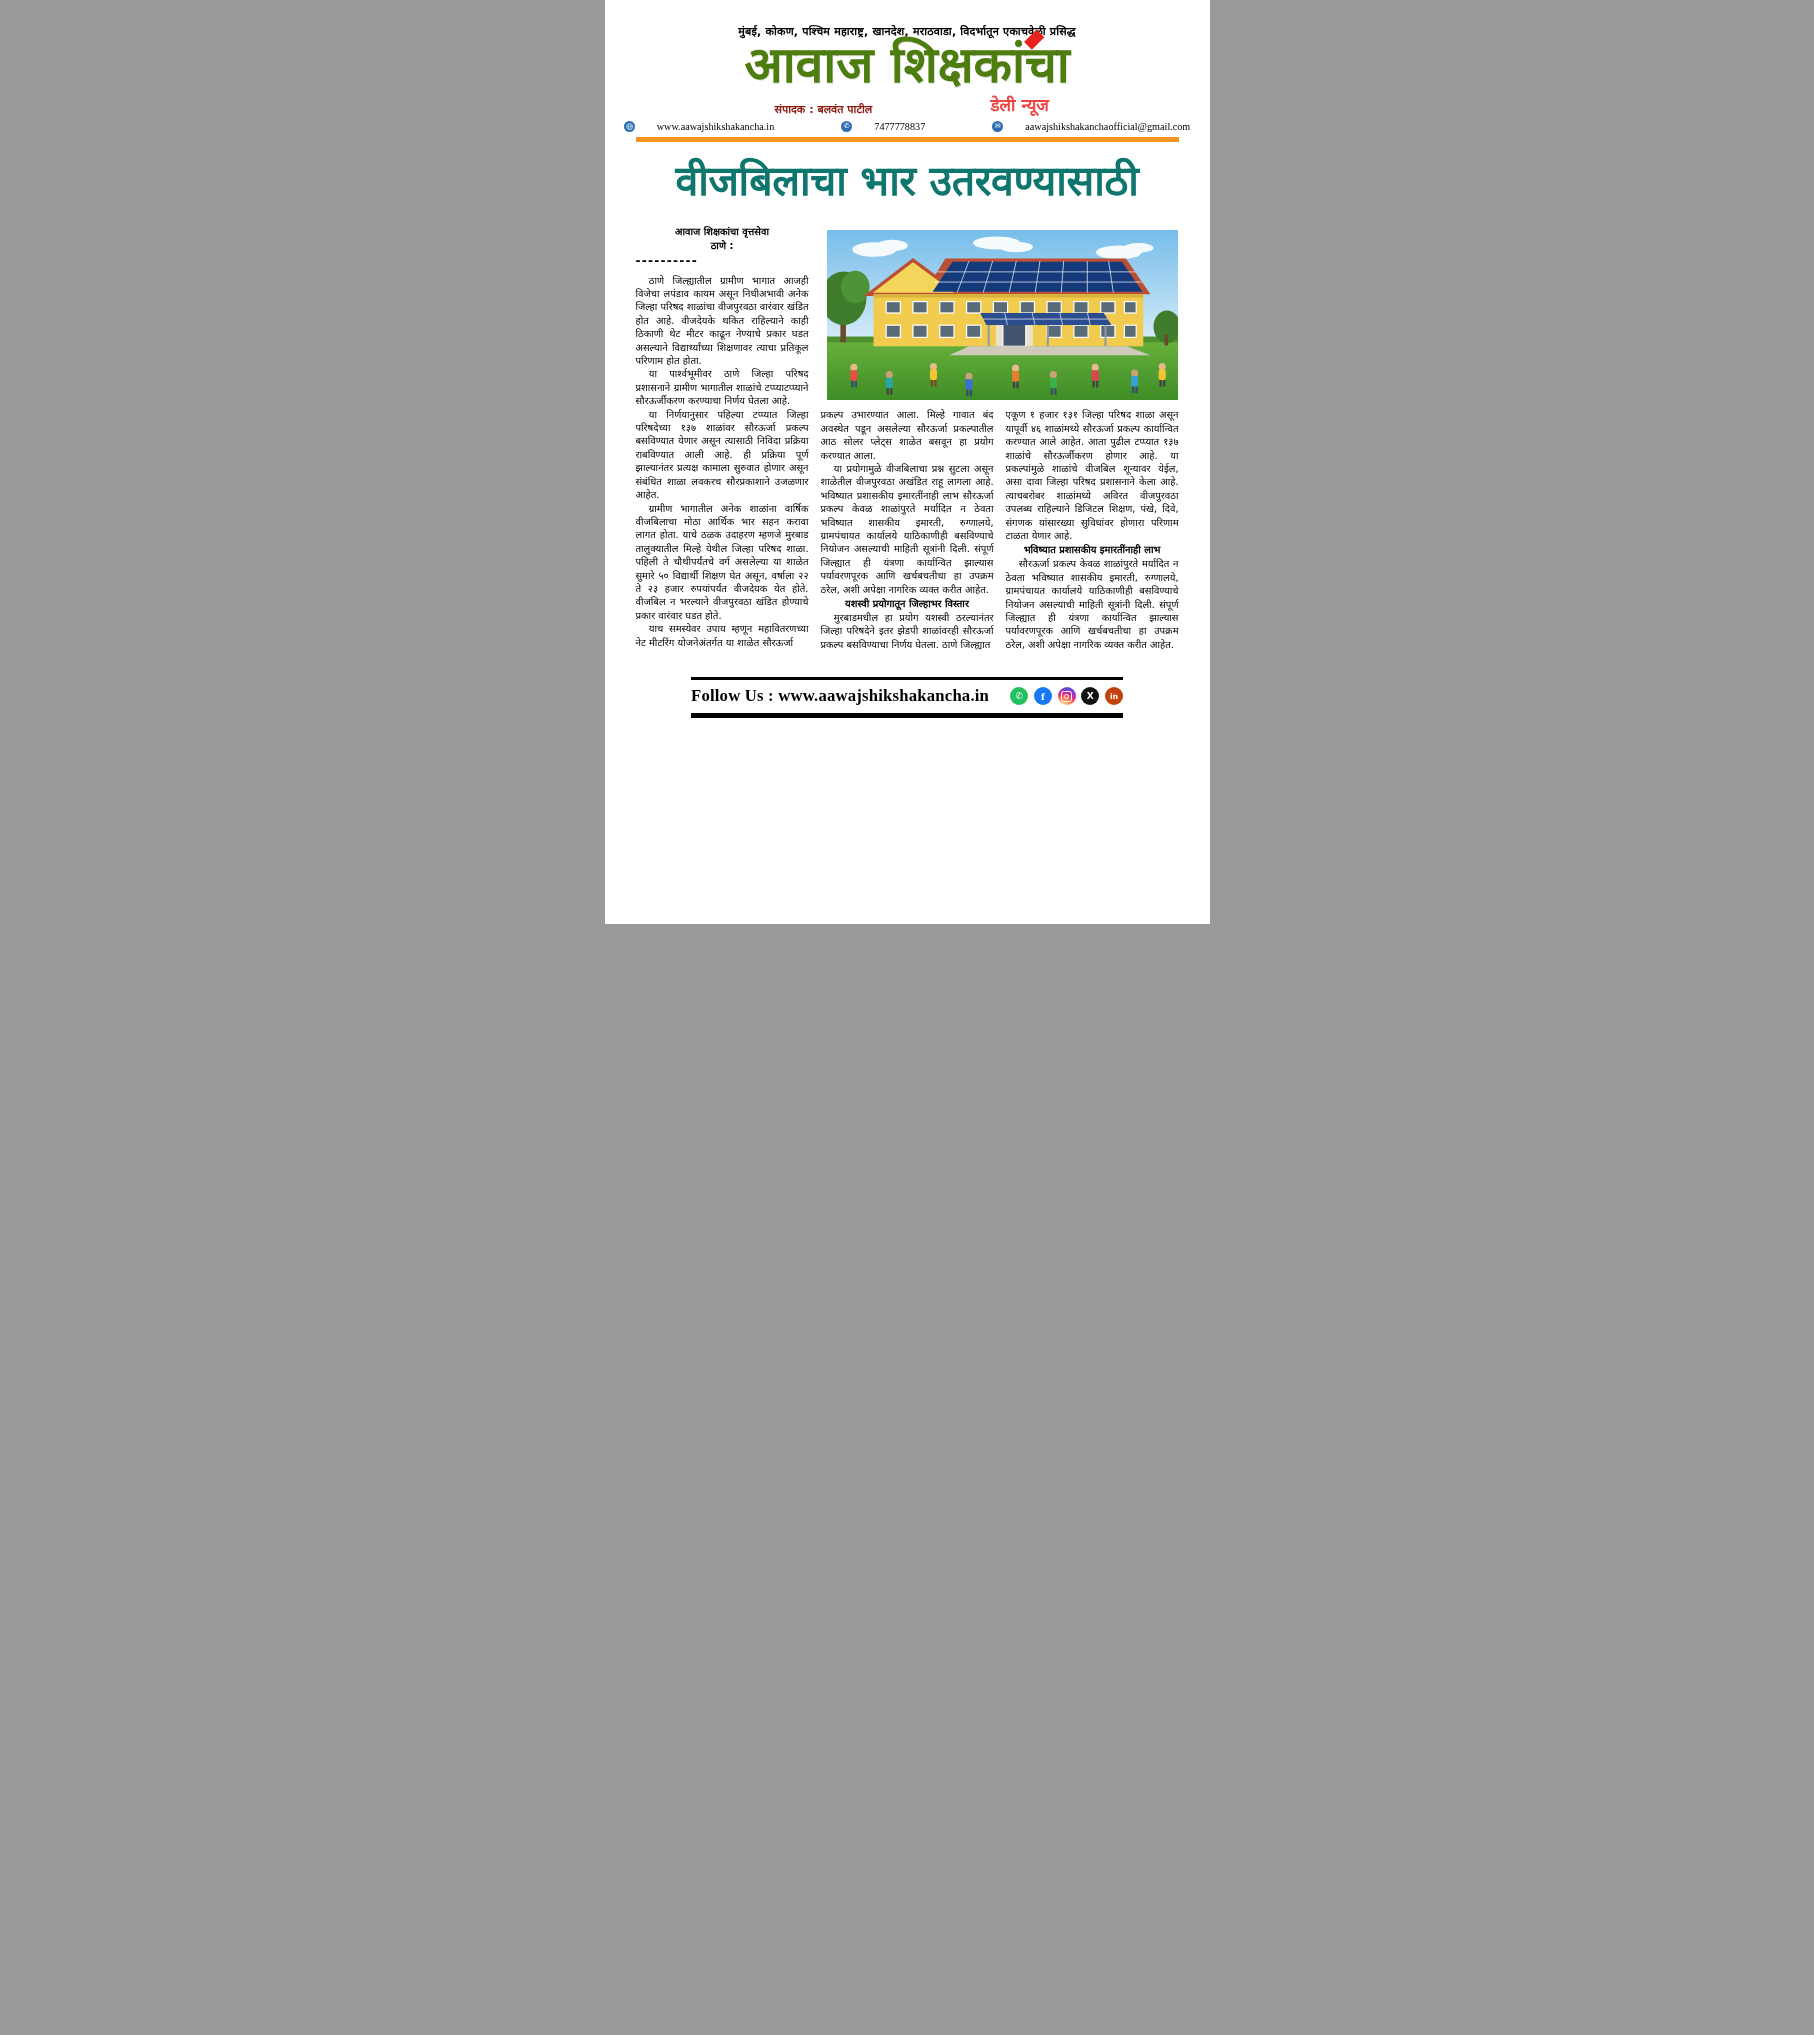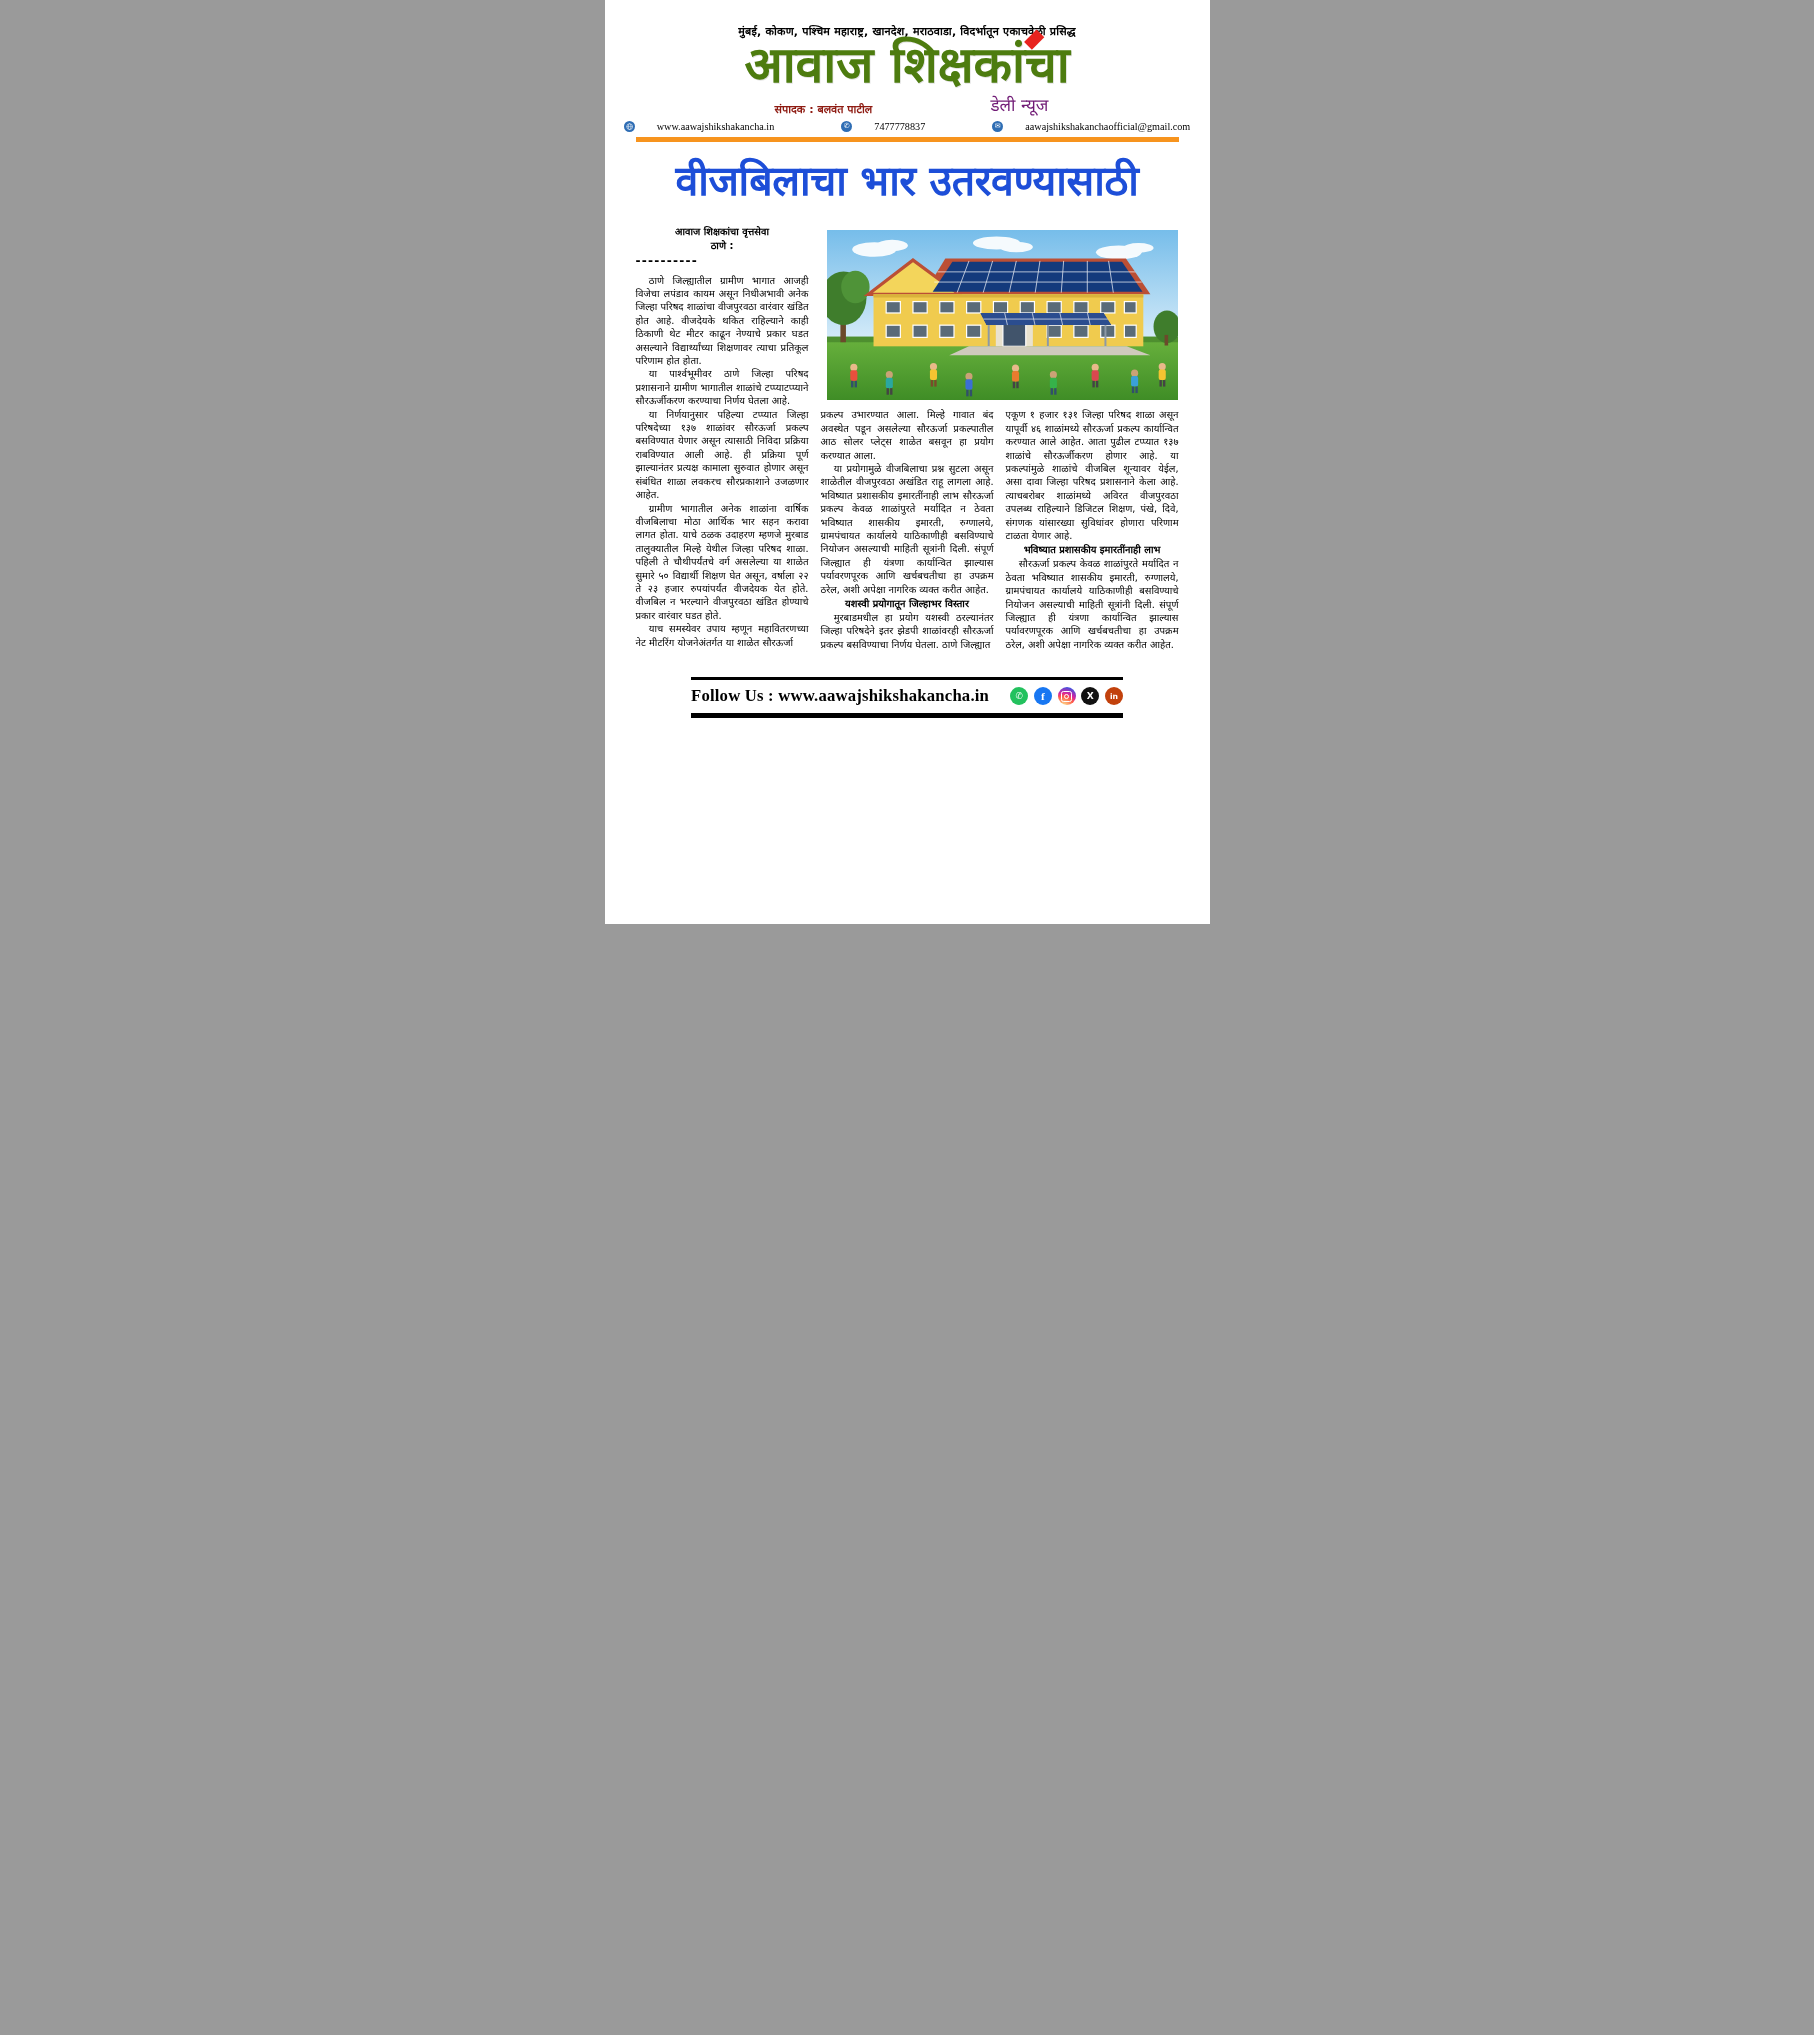"डेली न्यूज" .edition { color: #701a75 -> #ef4444; font-weight: normal -> bold }
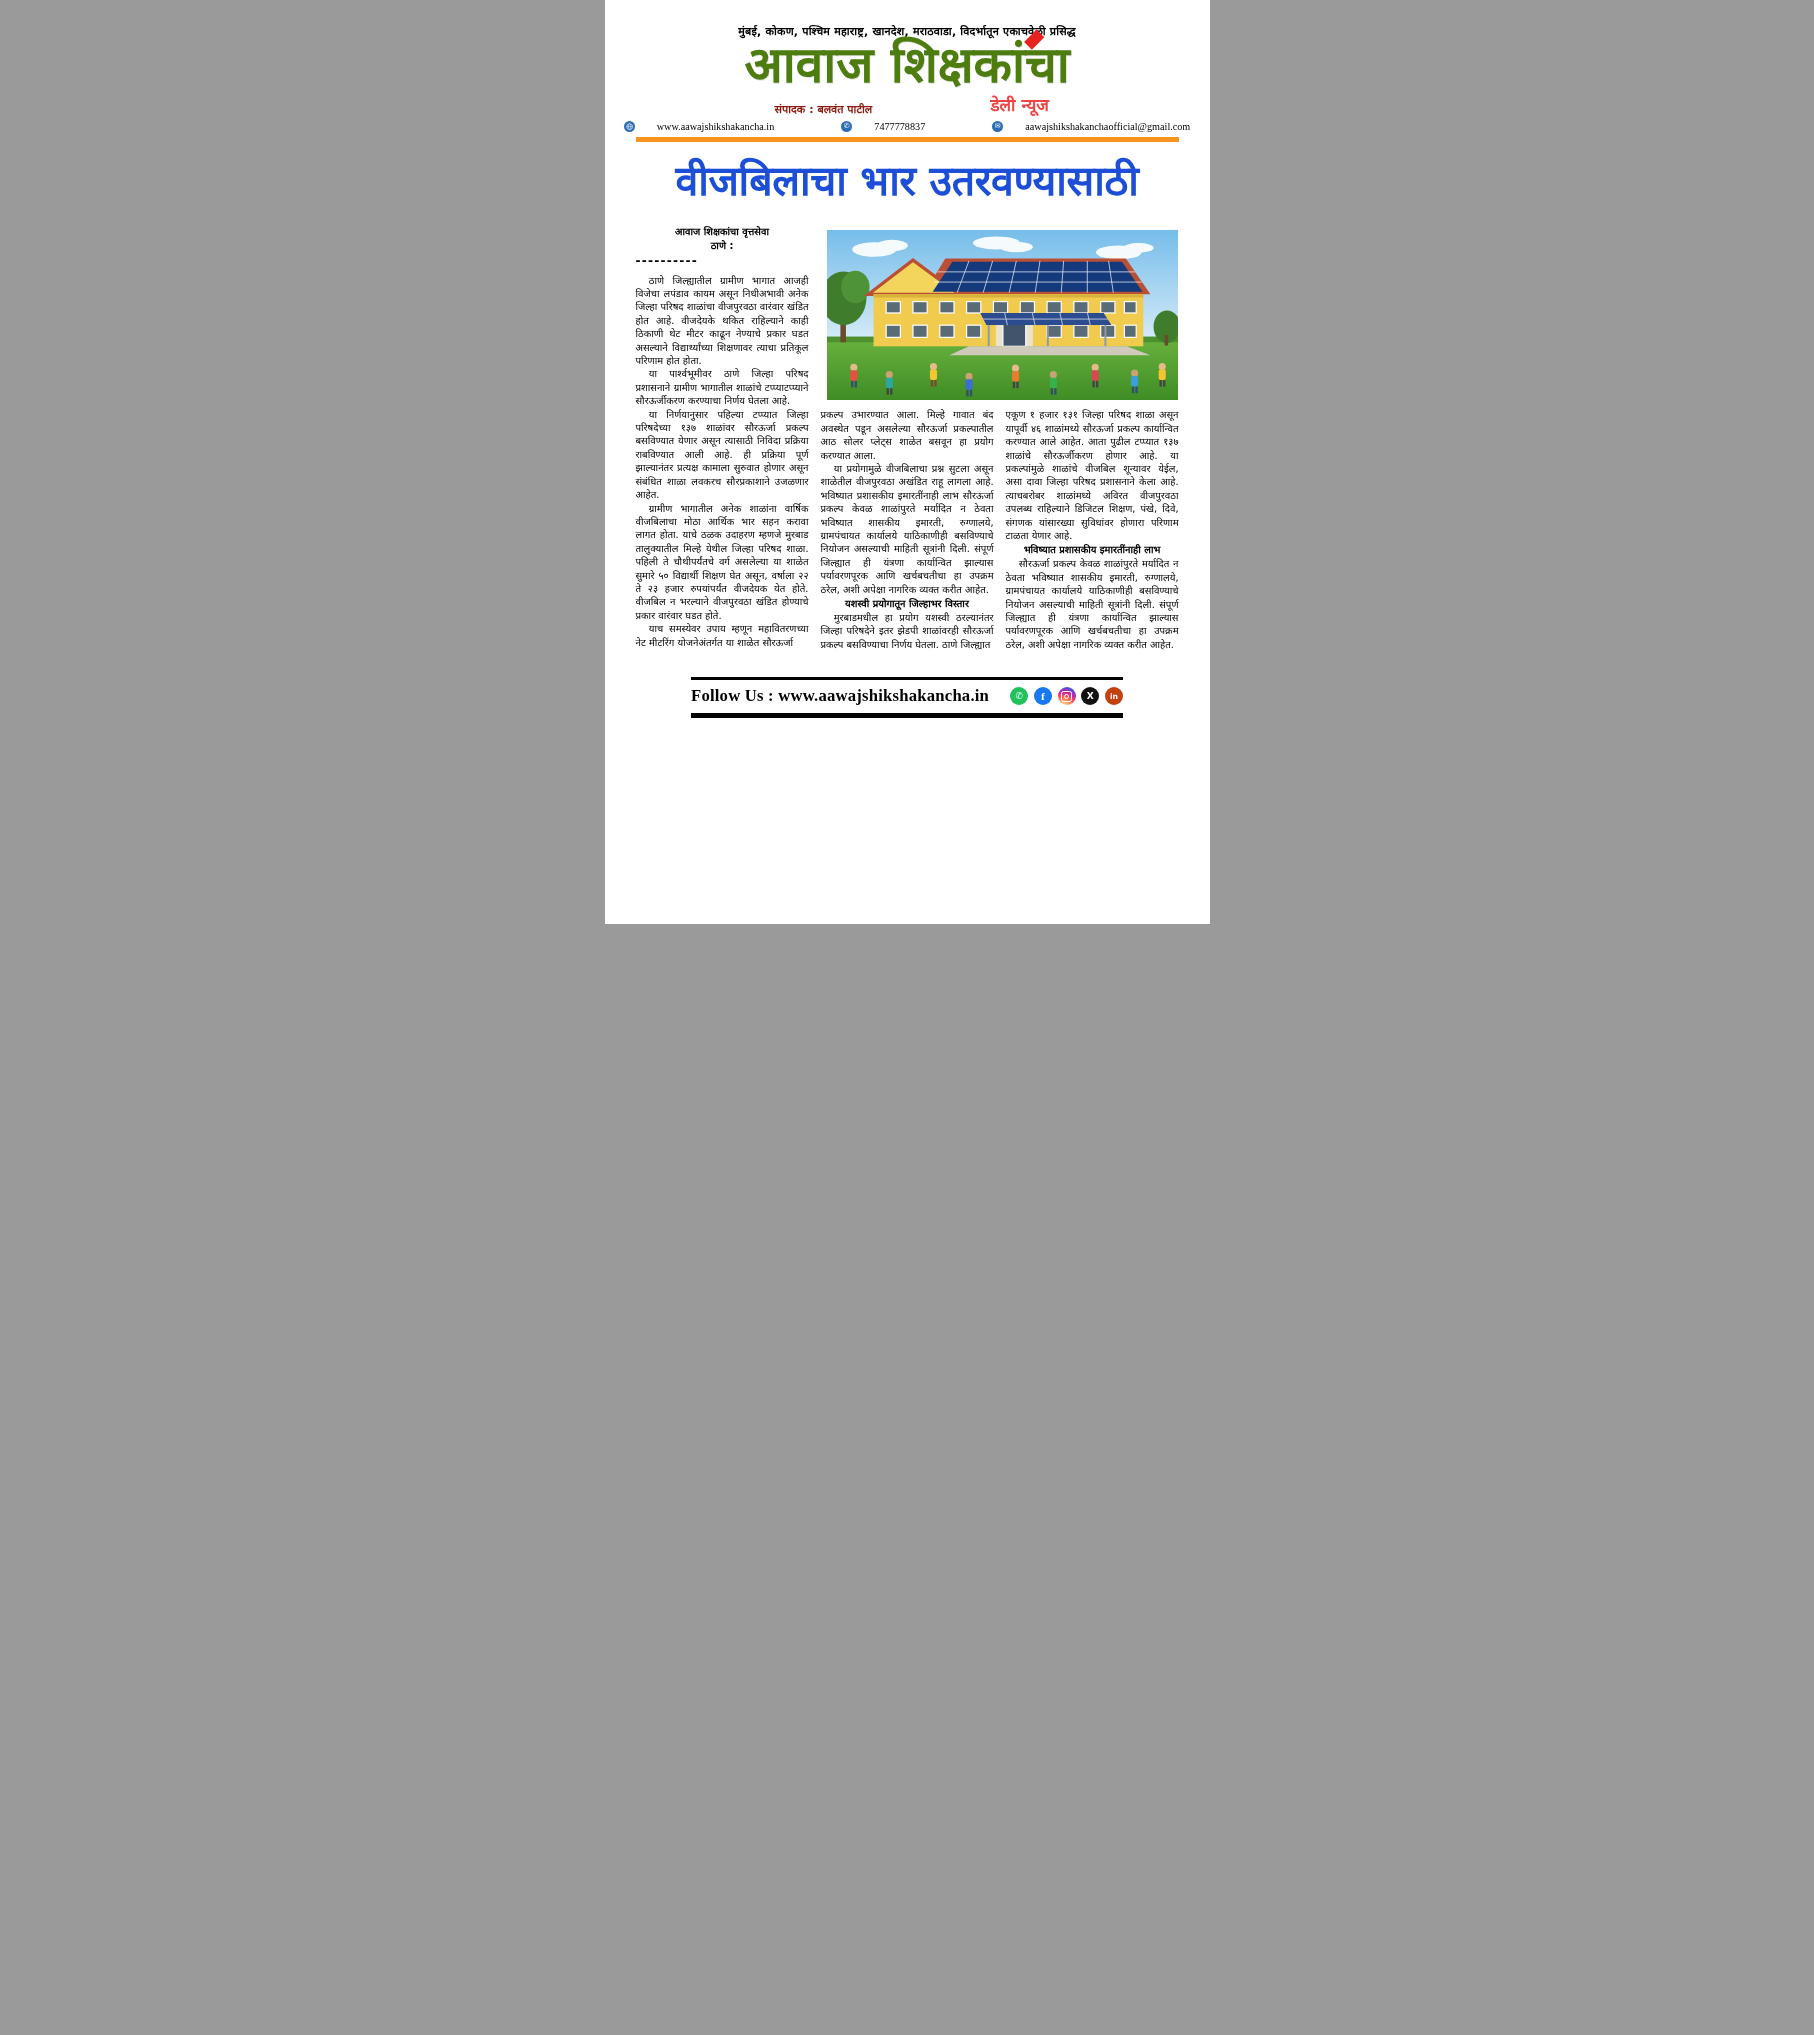"वीजबिलाचा भार उतरवण्यासाठी" .headline { color: #1d4ed8 -> #0f766e }
